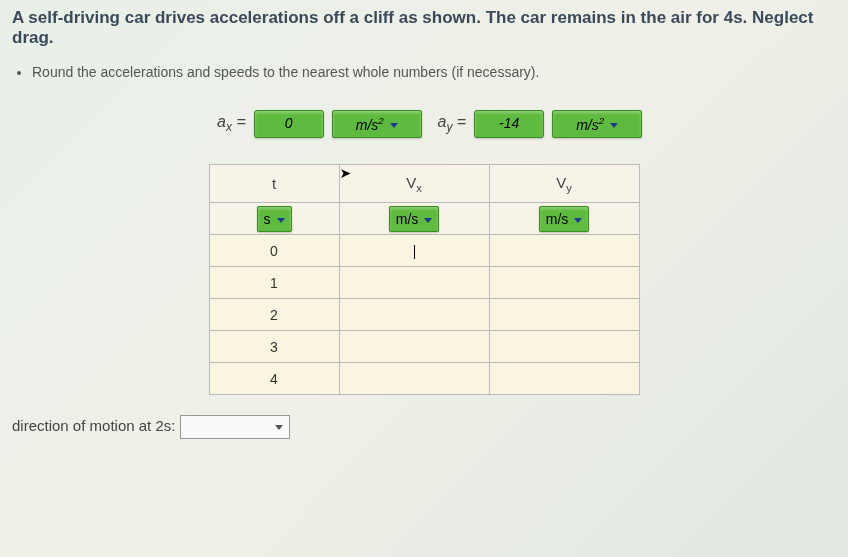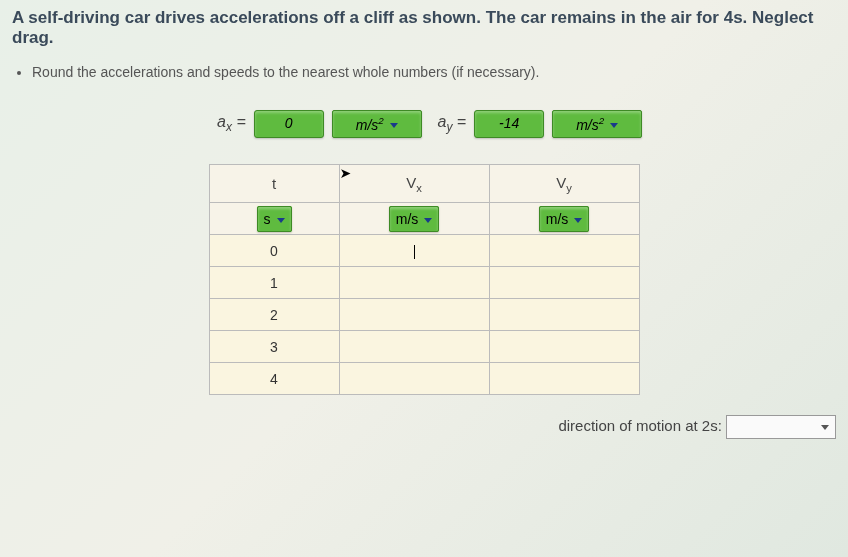"direction of motion at 2s:" .direction-row { text-align: right -> left }
